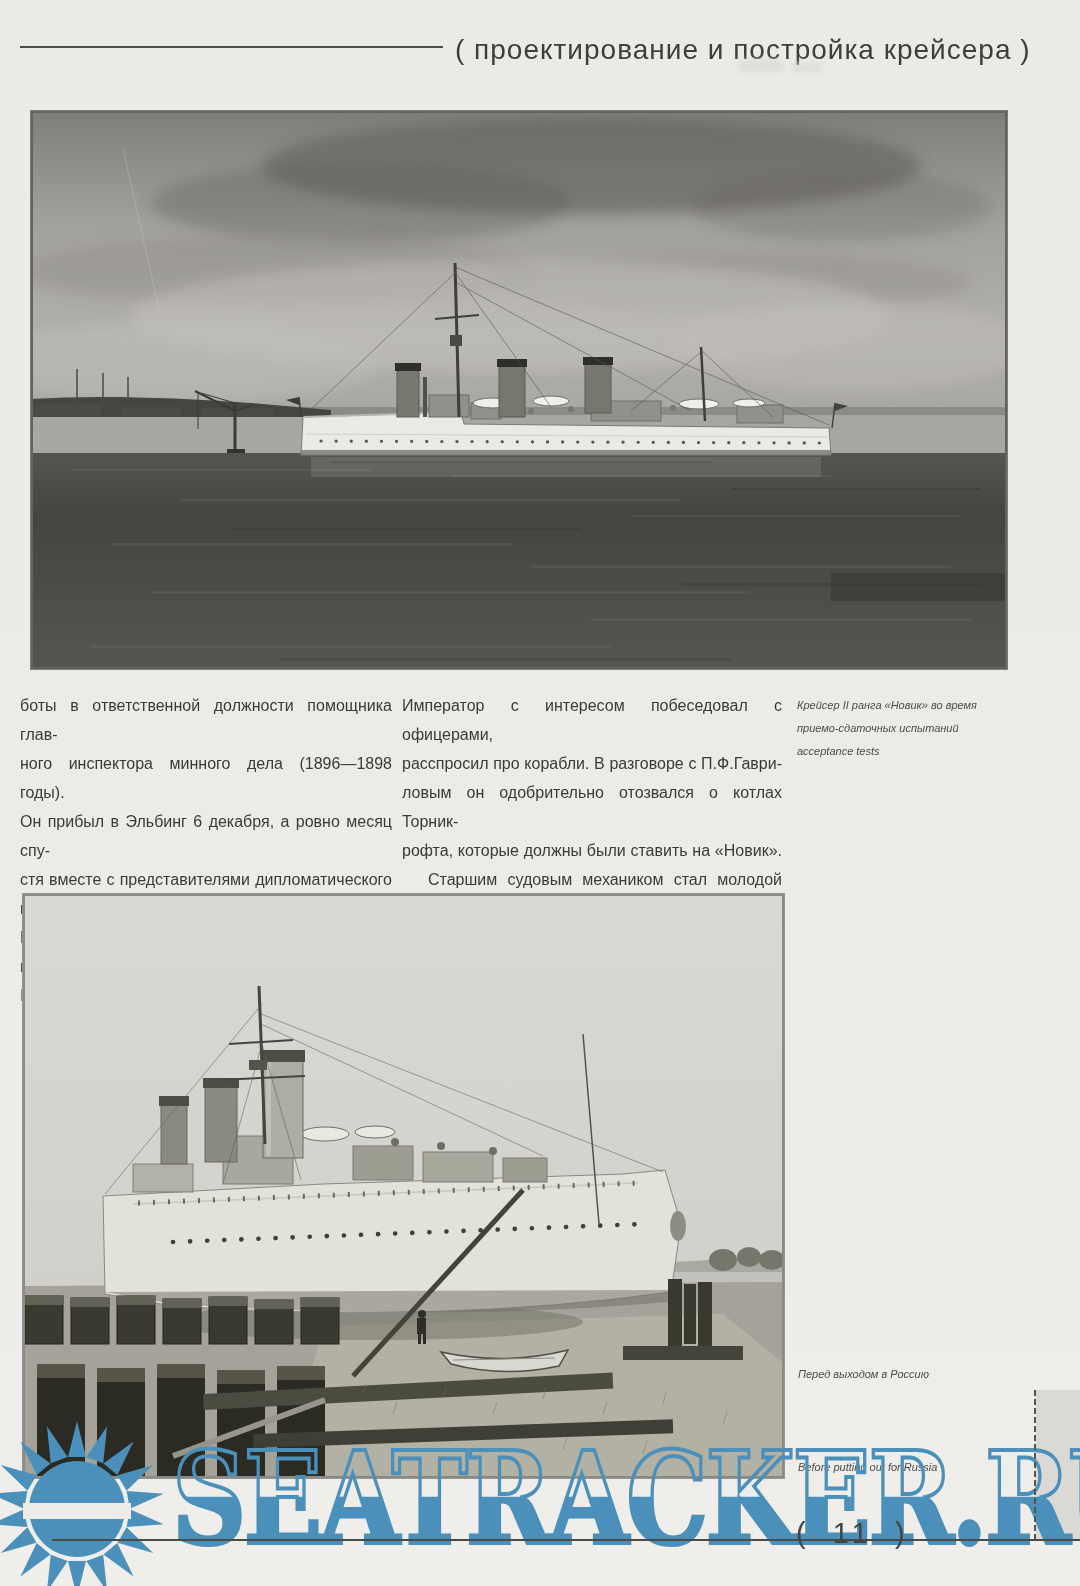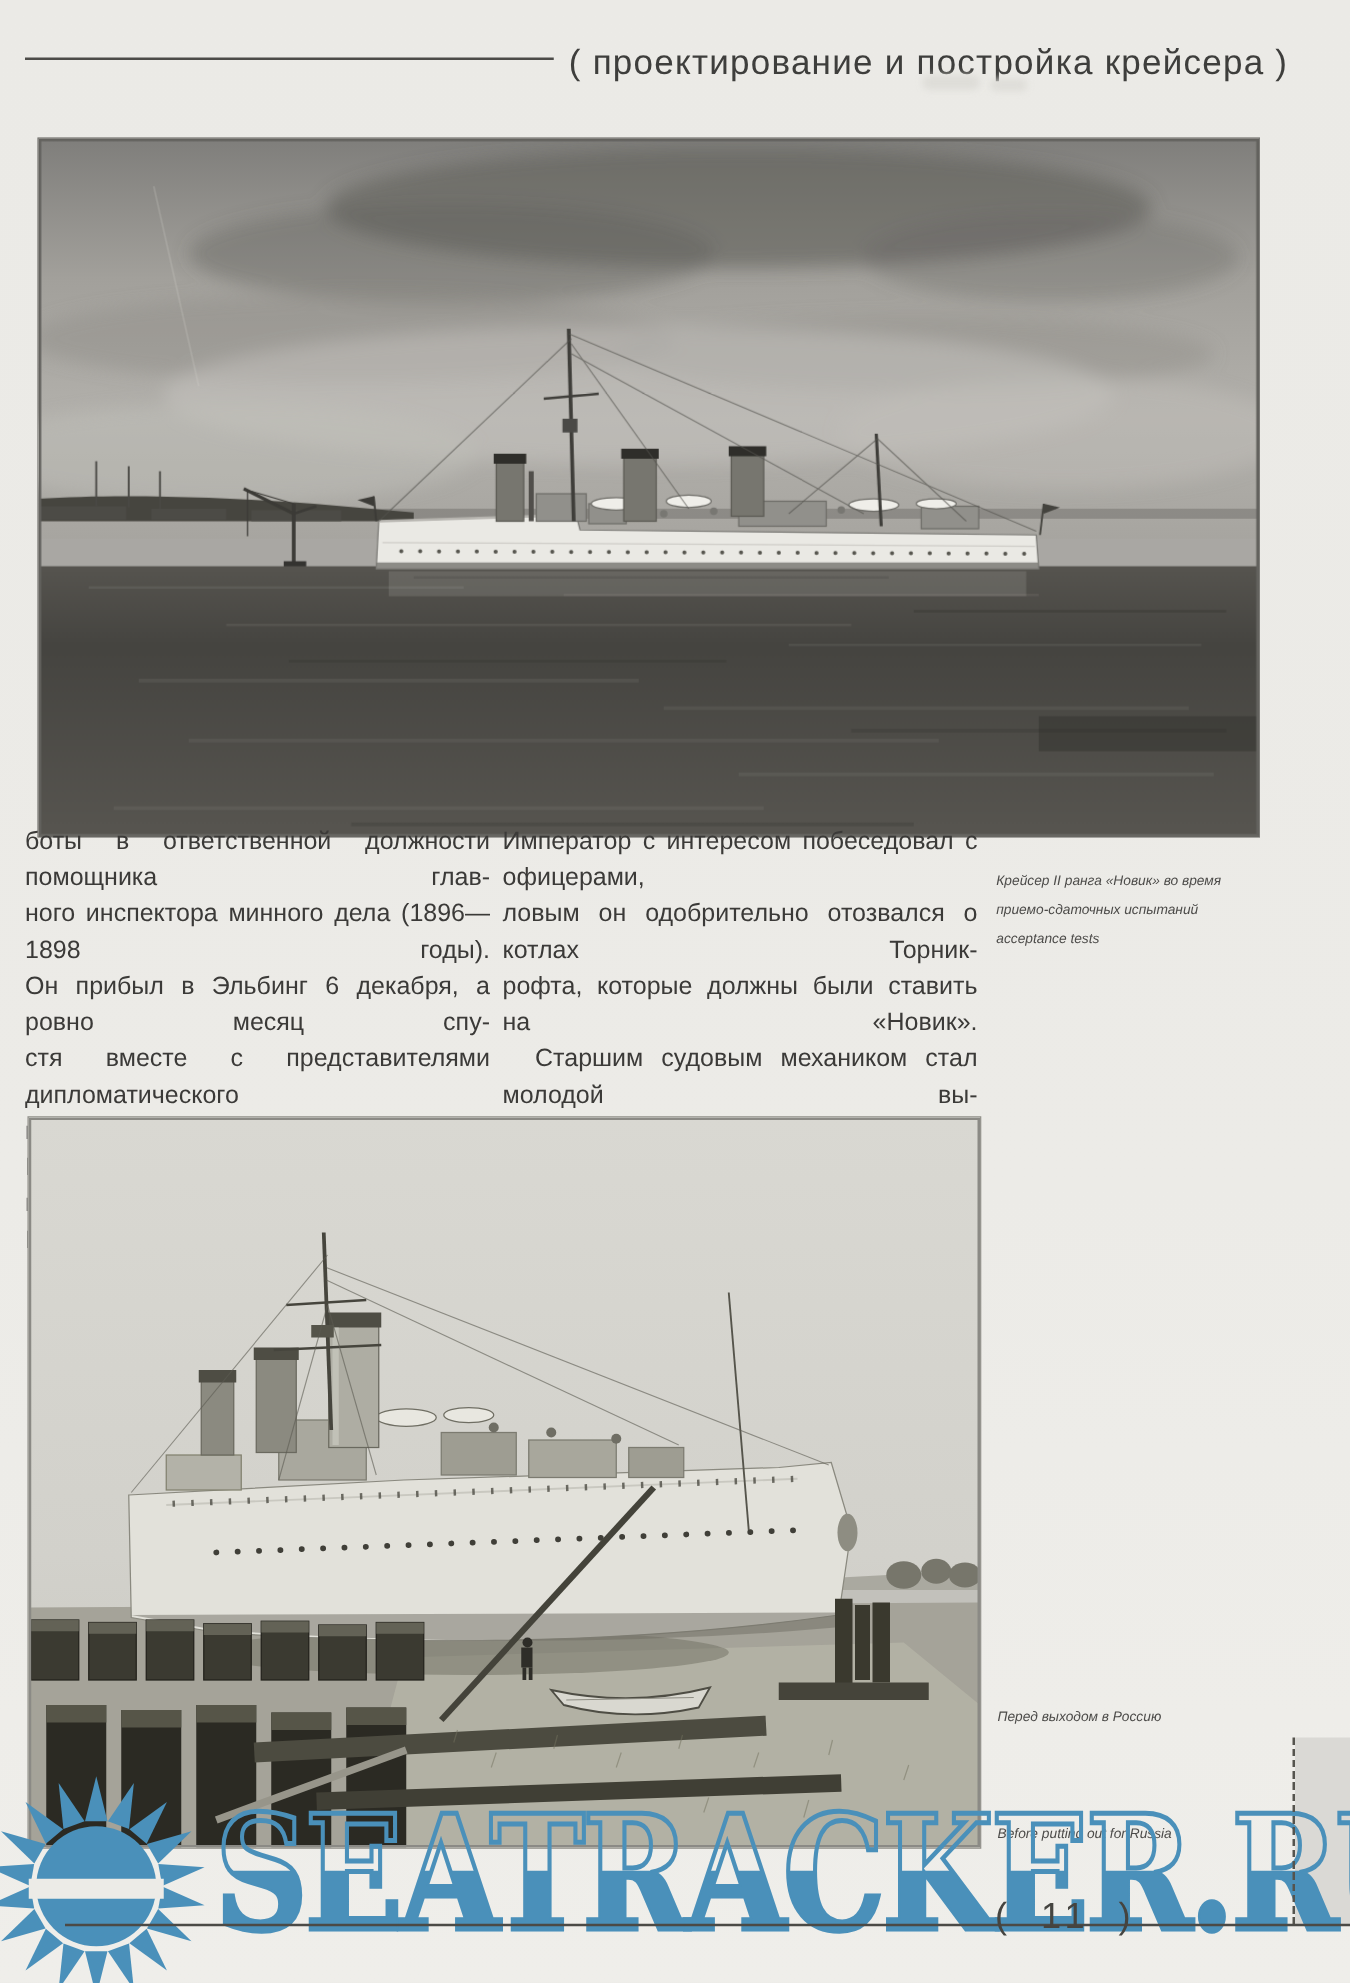"боты в ответственной должности помощника" .col { font-size: 20px -> 16px; top: 659px -> 691px }
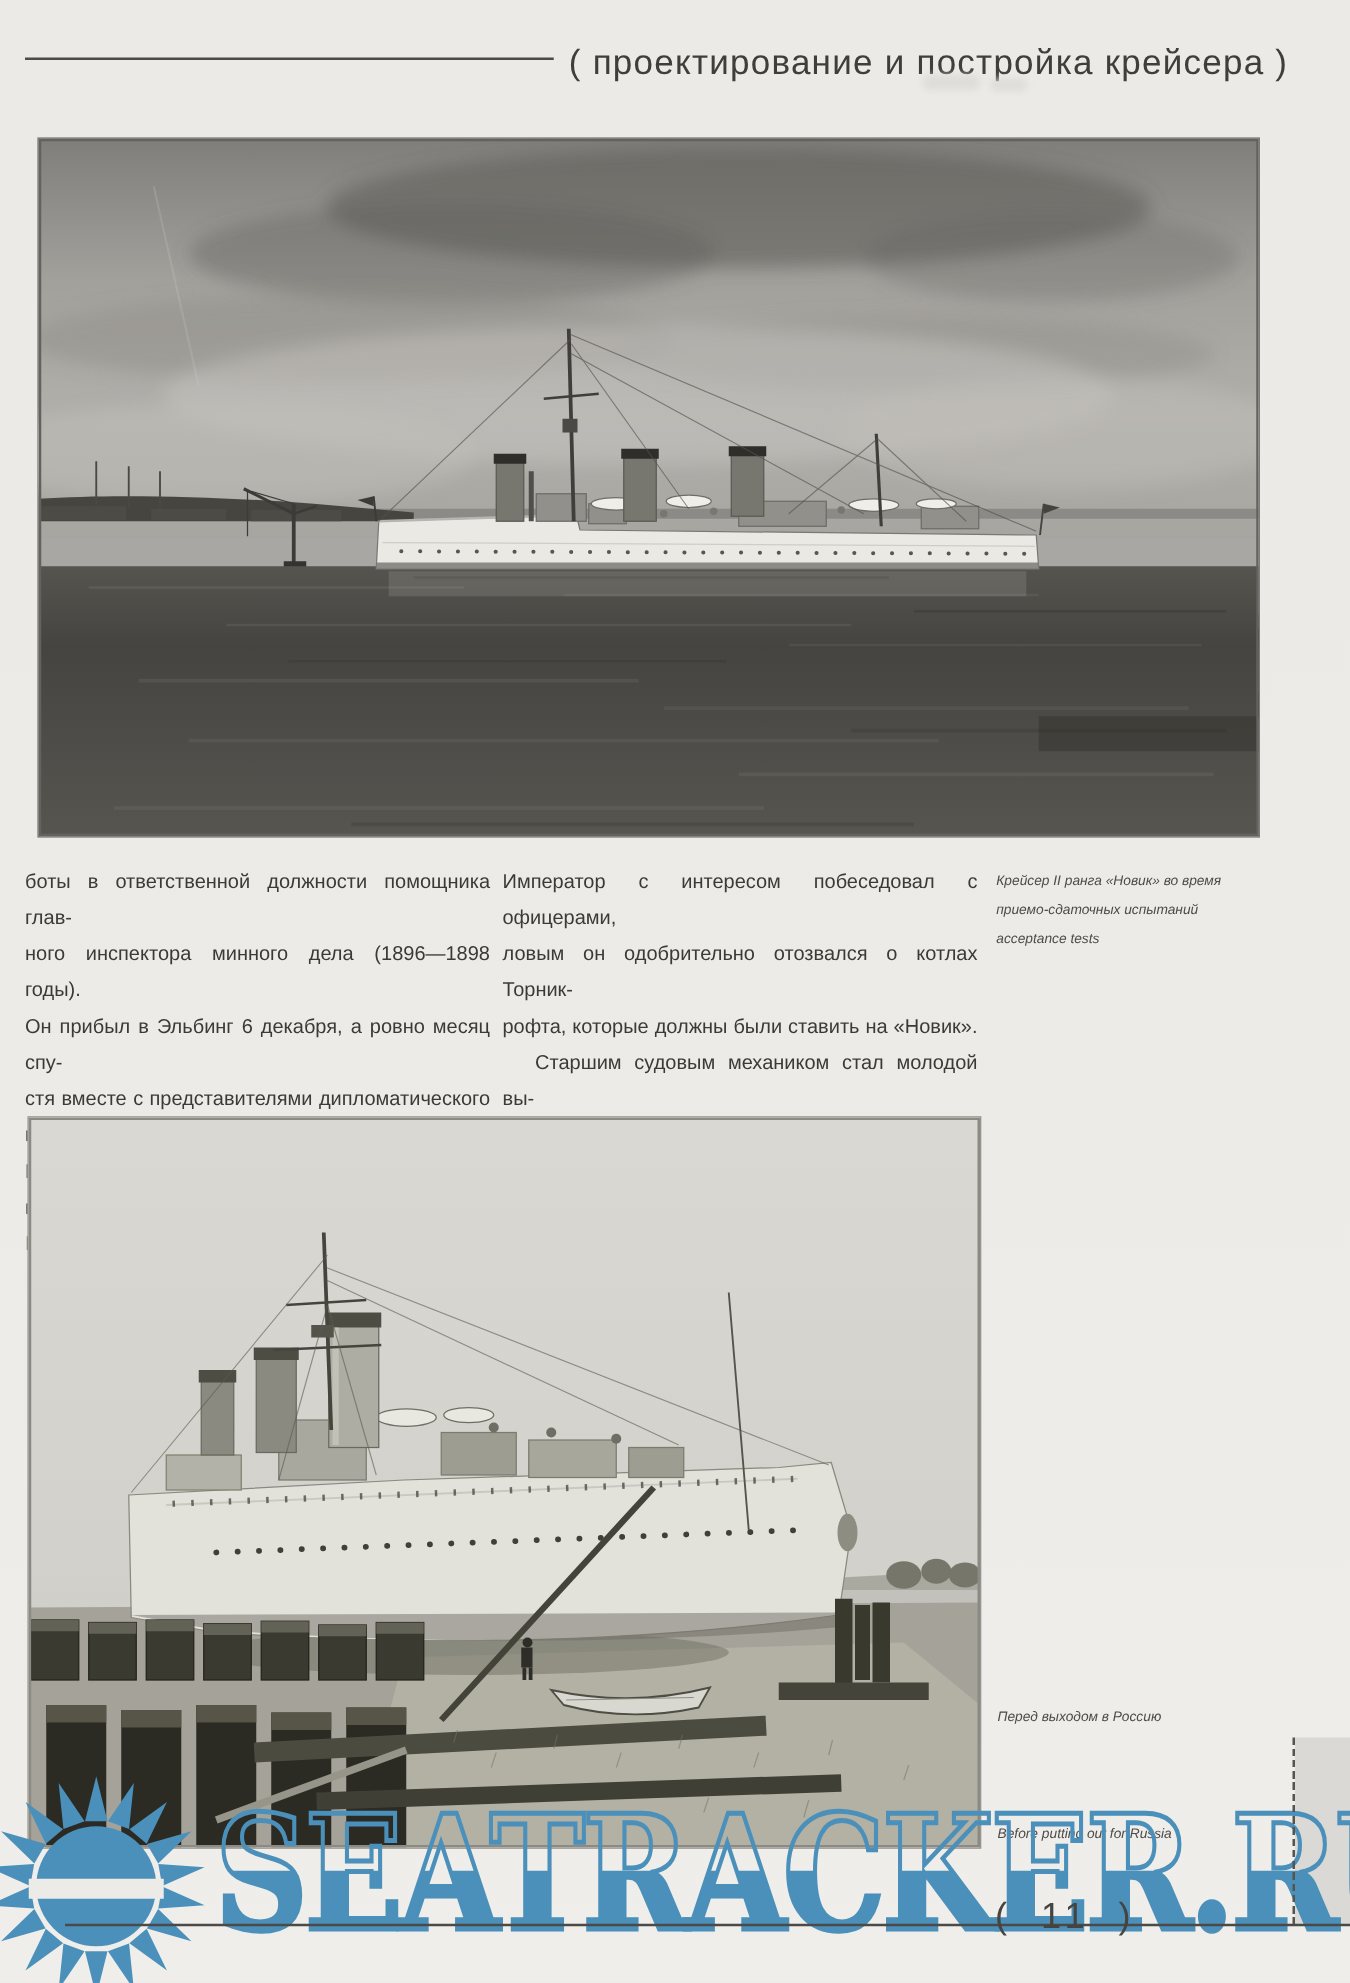"расспросил про корабли. В разговоре" div.ln { html: none -> <div>расспросил про корабли. В разговоре с П.Ф.Гаври-</div> }
